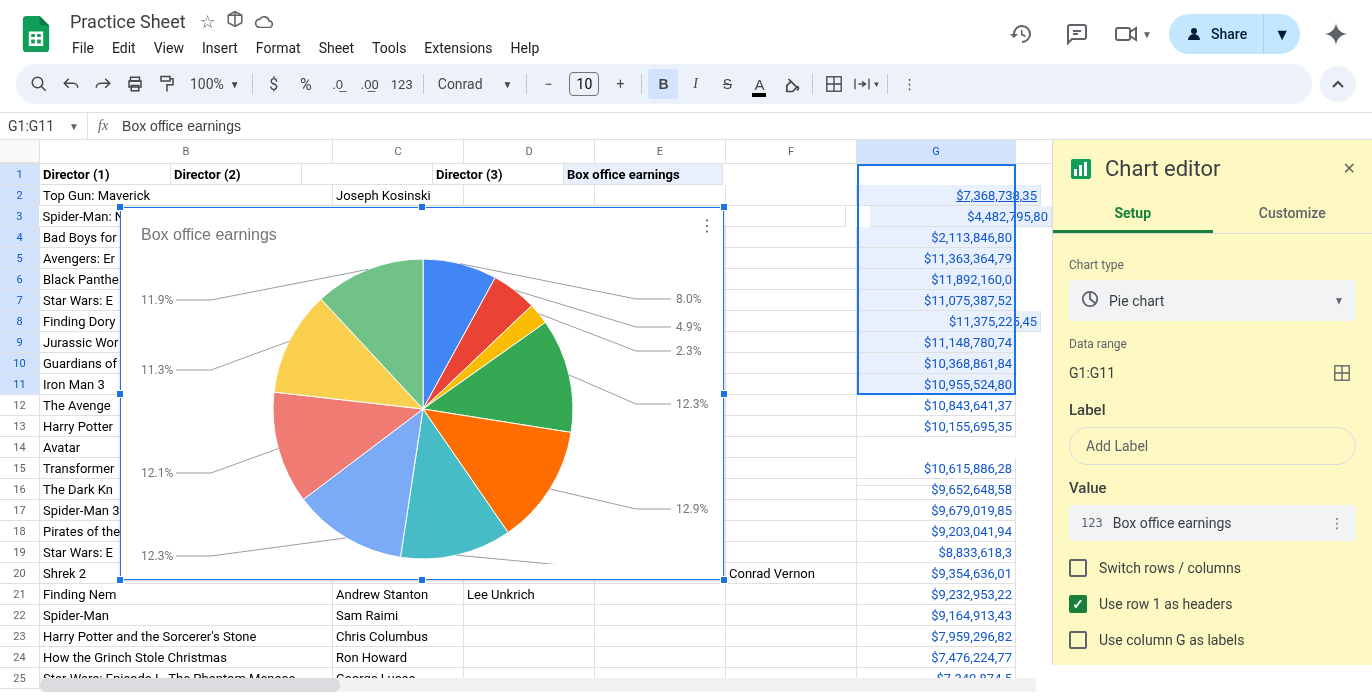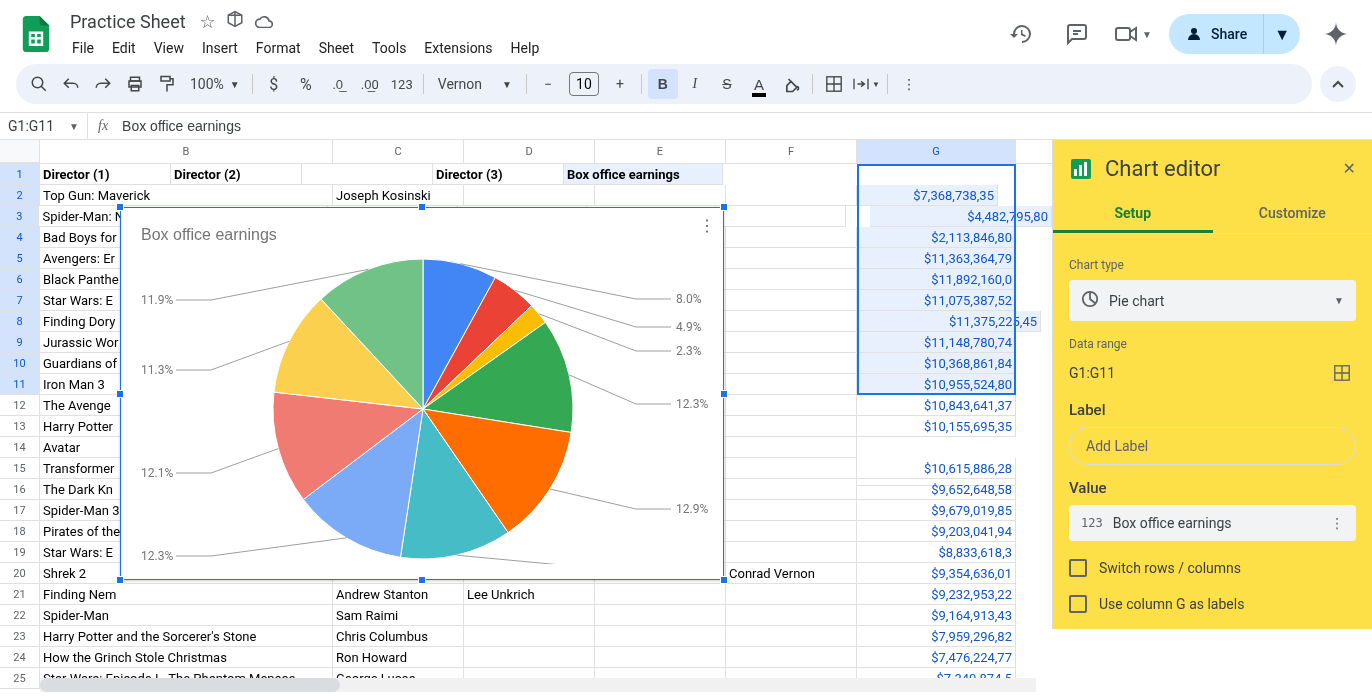"Vernon" span { text: Vernon -> Conrad }
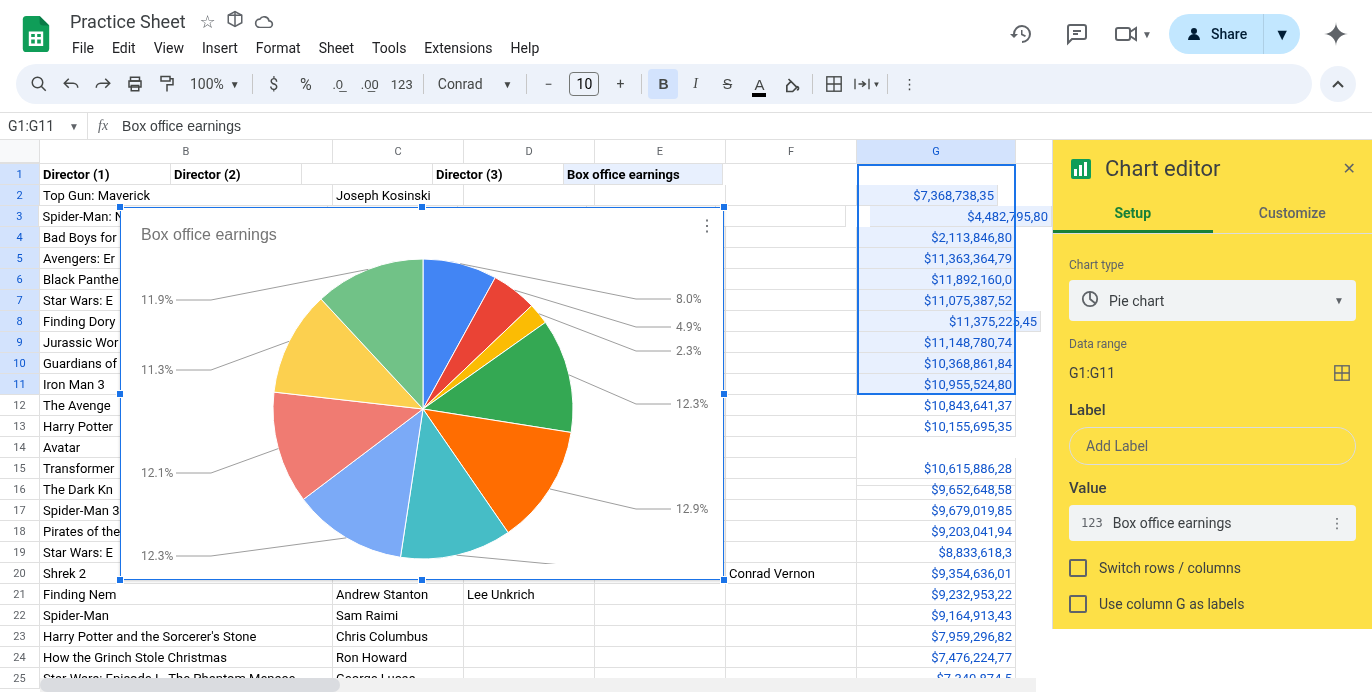"Chart editor" .sidebar { background: #fde047 -> #fef9c3 }
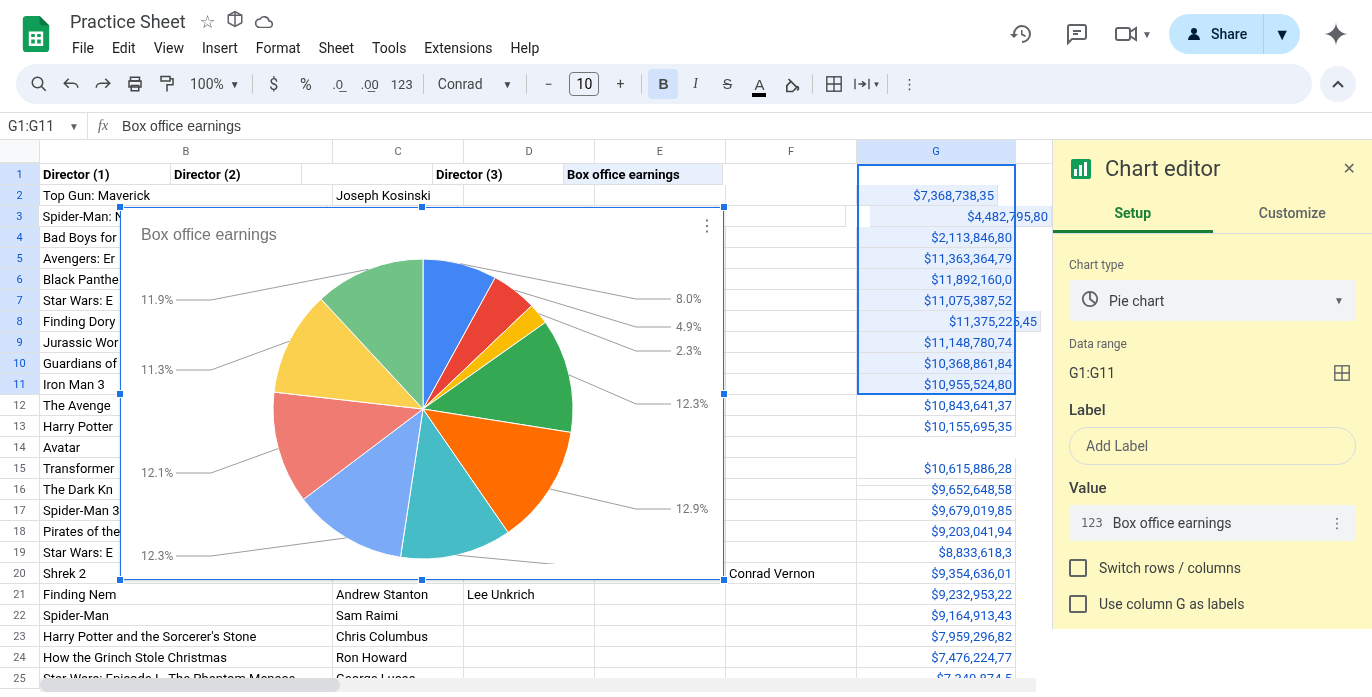"$7,368,738,35" div.cell { text-decoration: none -> underline; width: 141px -> 184px }
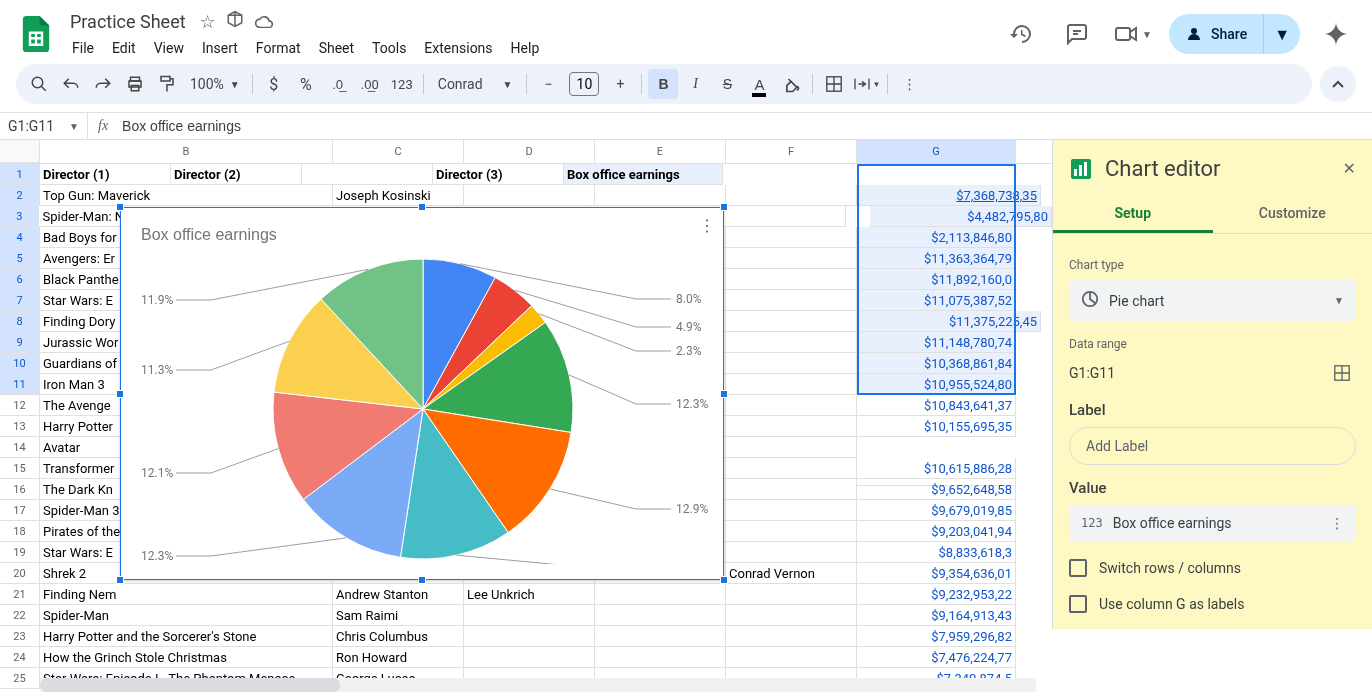"Use row 1 as headers" div.checkrow { html: none -> <div> <div></div> <span>Use row 1 as headers</span> </div> }
